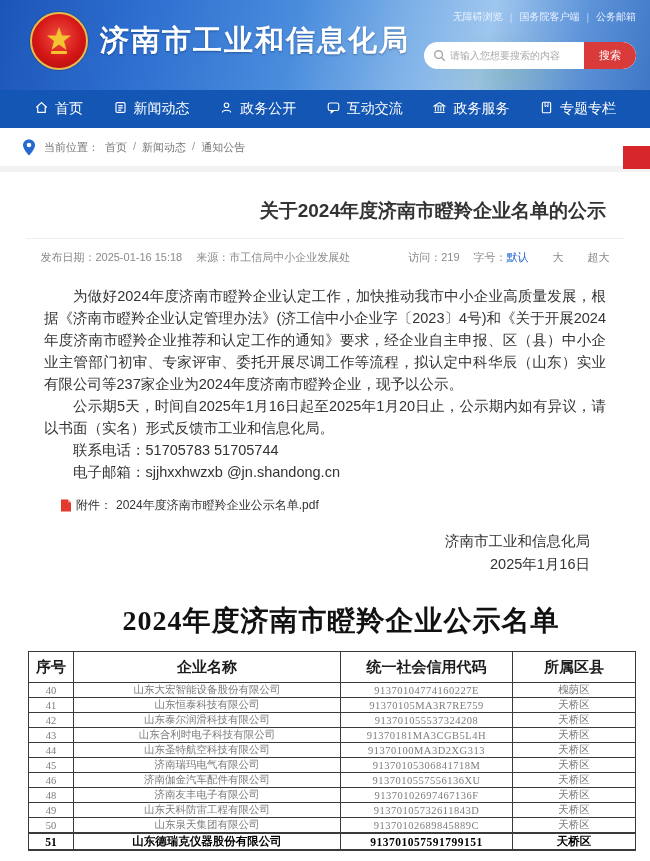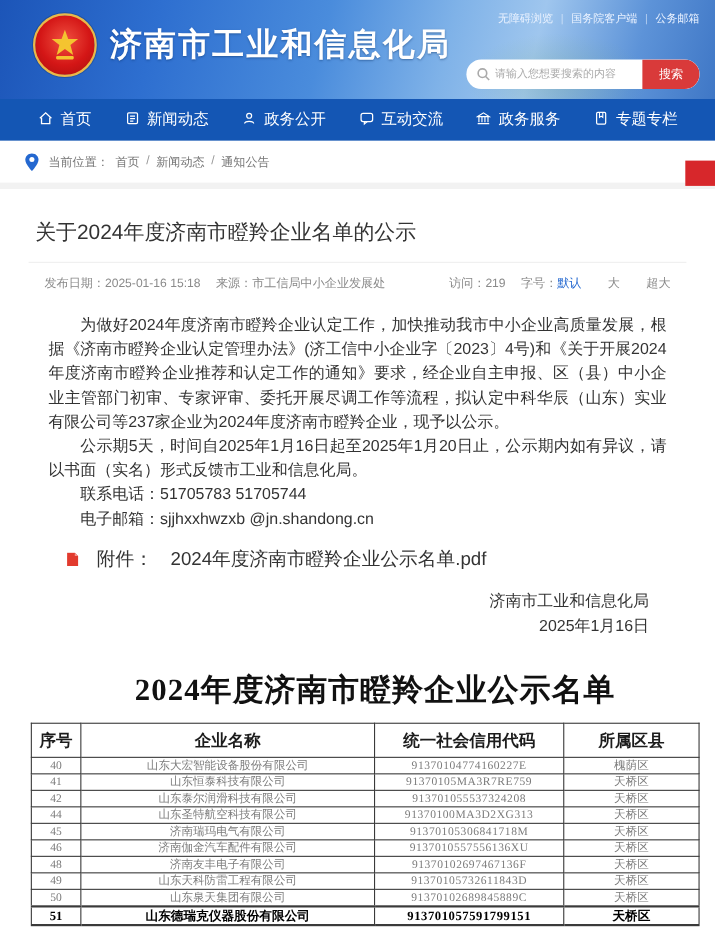"请输入您想要搜索的内容" .search-bar { top: 54px -> 42px }
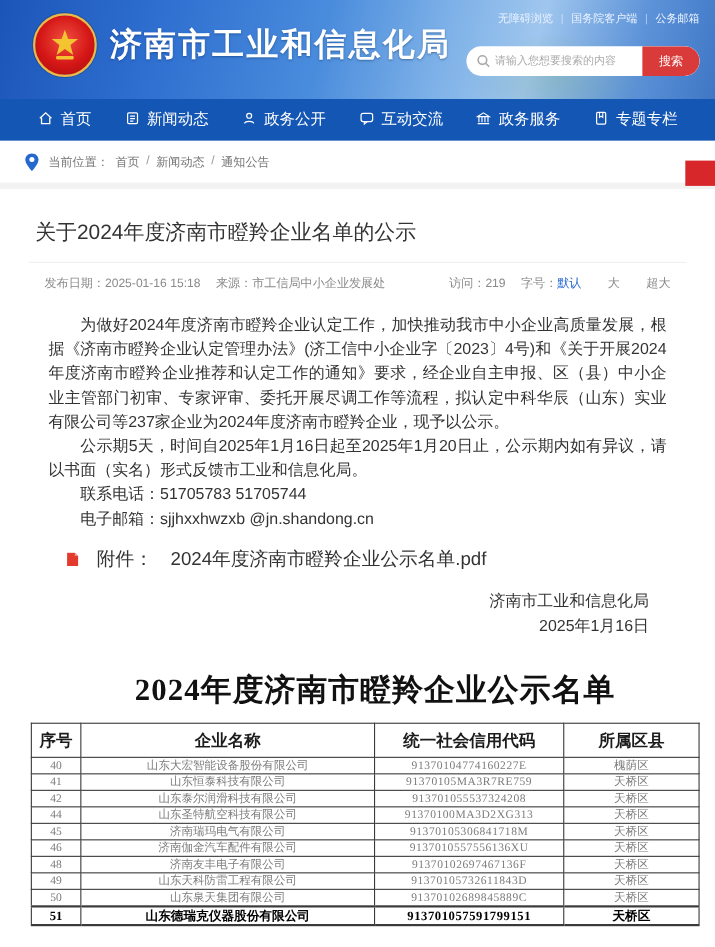"关于2024年度济南市瞪羚企业名单的公示" .article-title { font-weight: normal -> bold; padding: 26px 32px 14px -> 26px 44px 14px; text-align: left -> right }
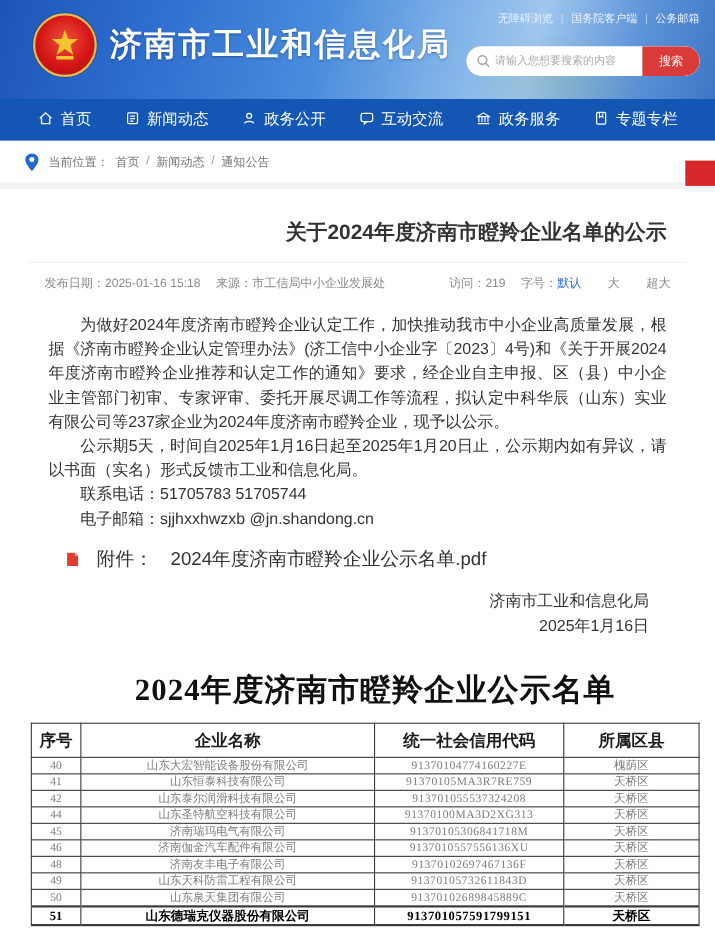"附件：" .attachment-row { font-size: 17px -> 12px; gap: 16px -> 4px }
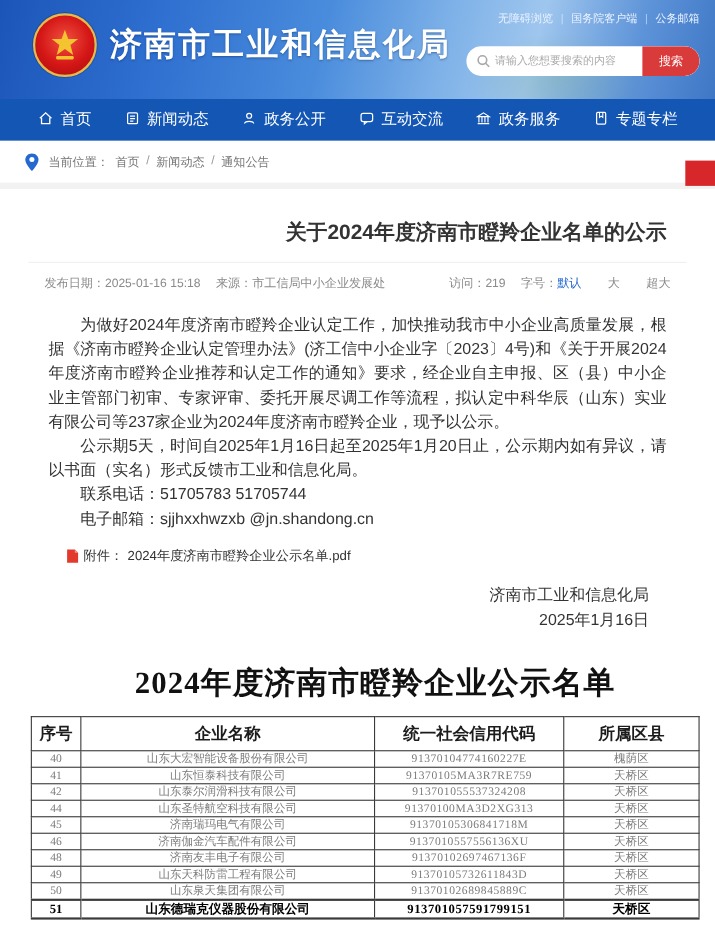"43" tr { html: none -> <tr> <td>43</td> <td>山东合利时电子科技有限公司</td> <td>91370181MA3CGB5L4H</td> <td>天桥区</td> </tr> }
